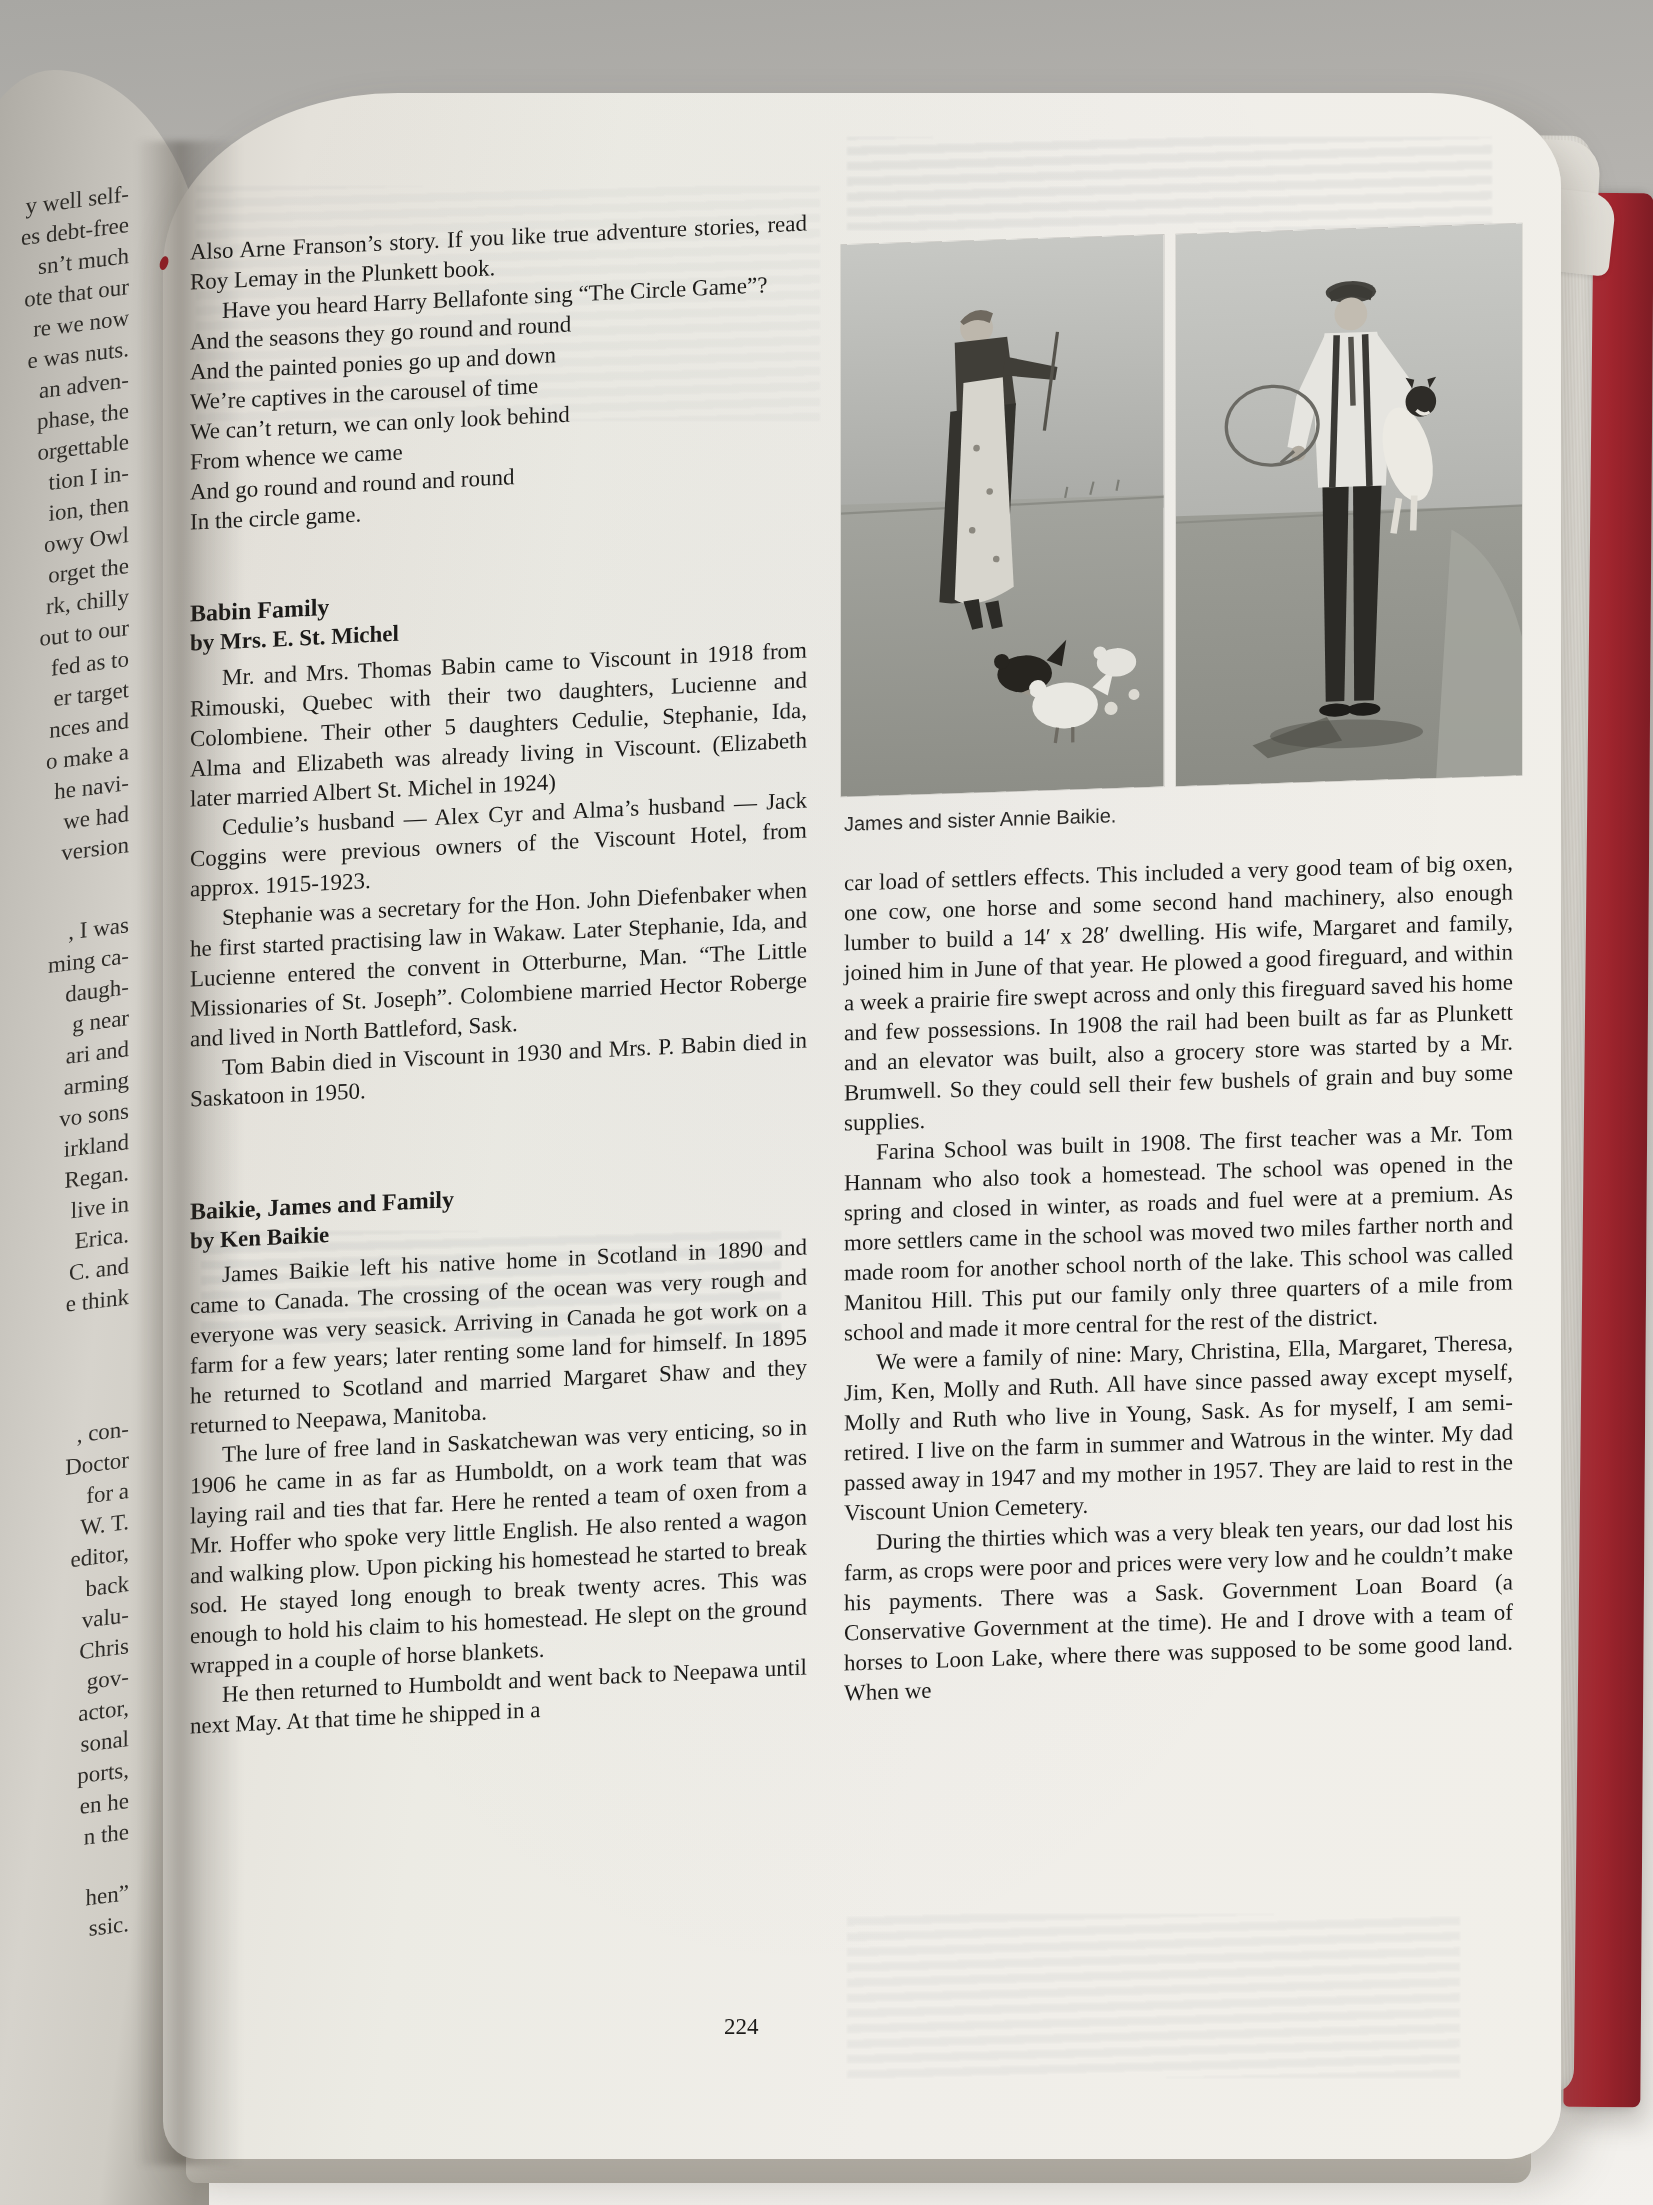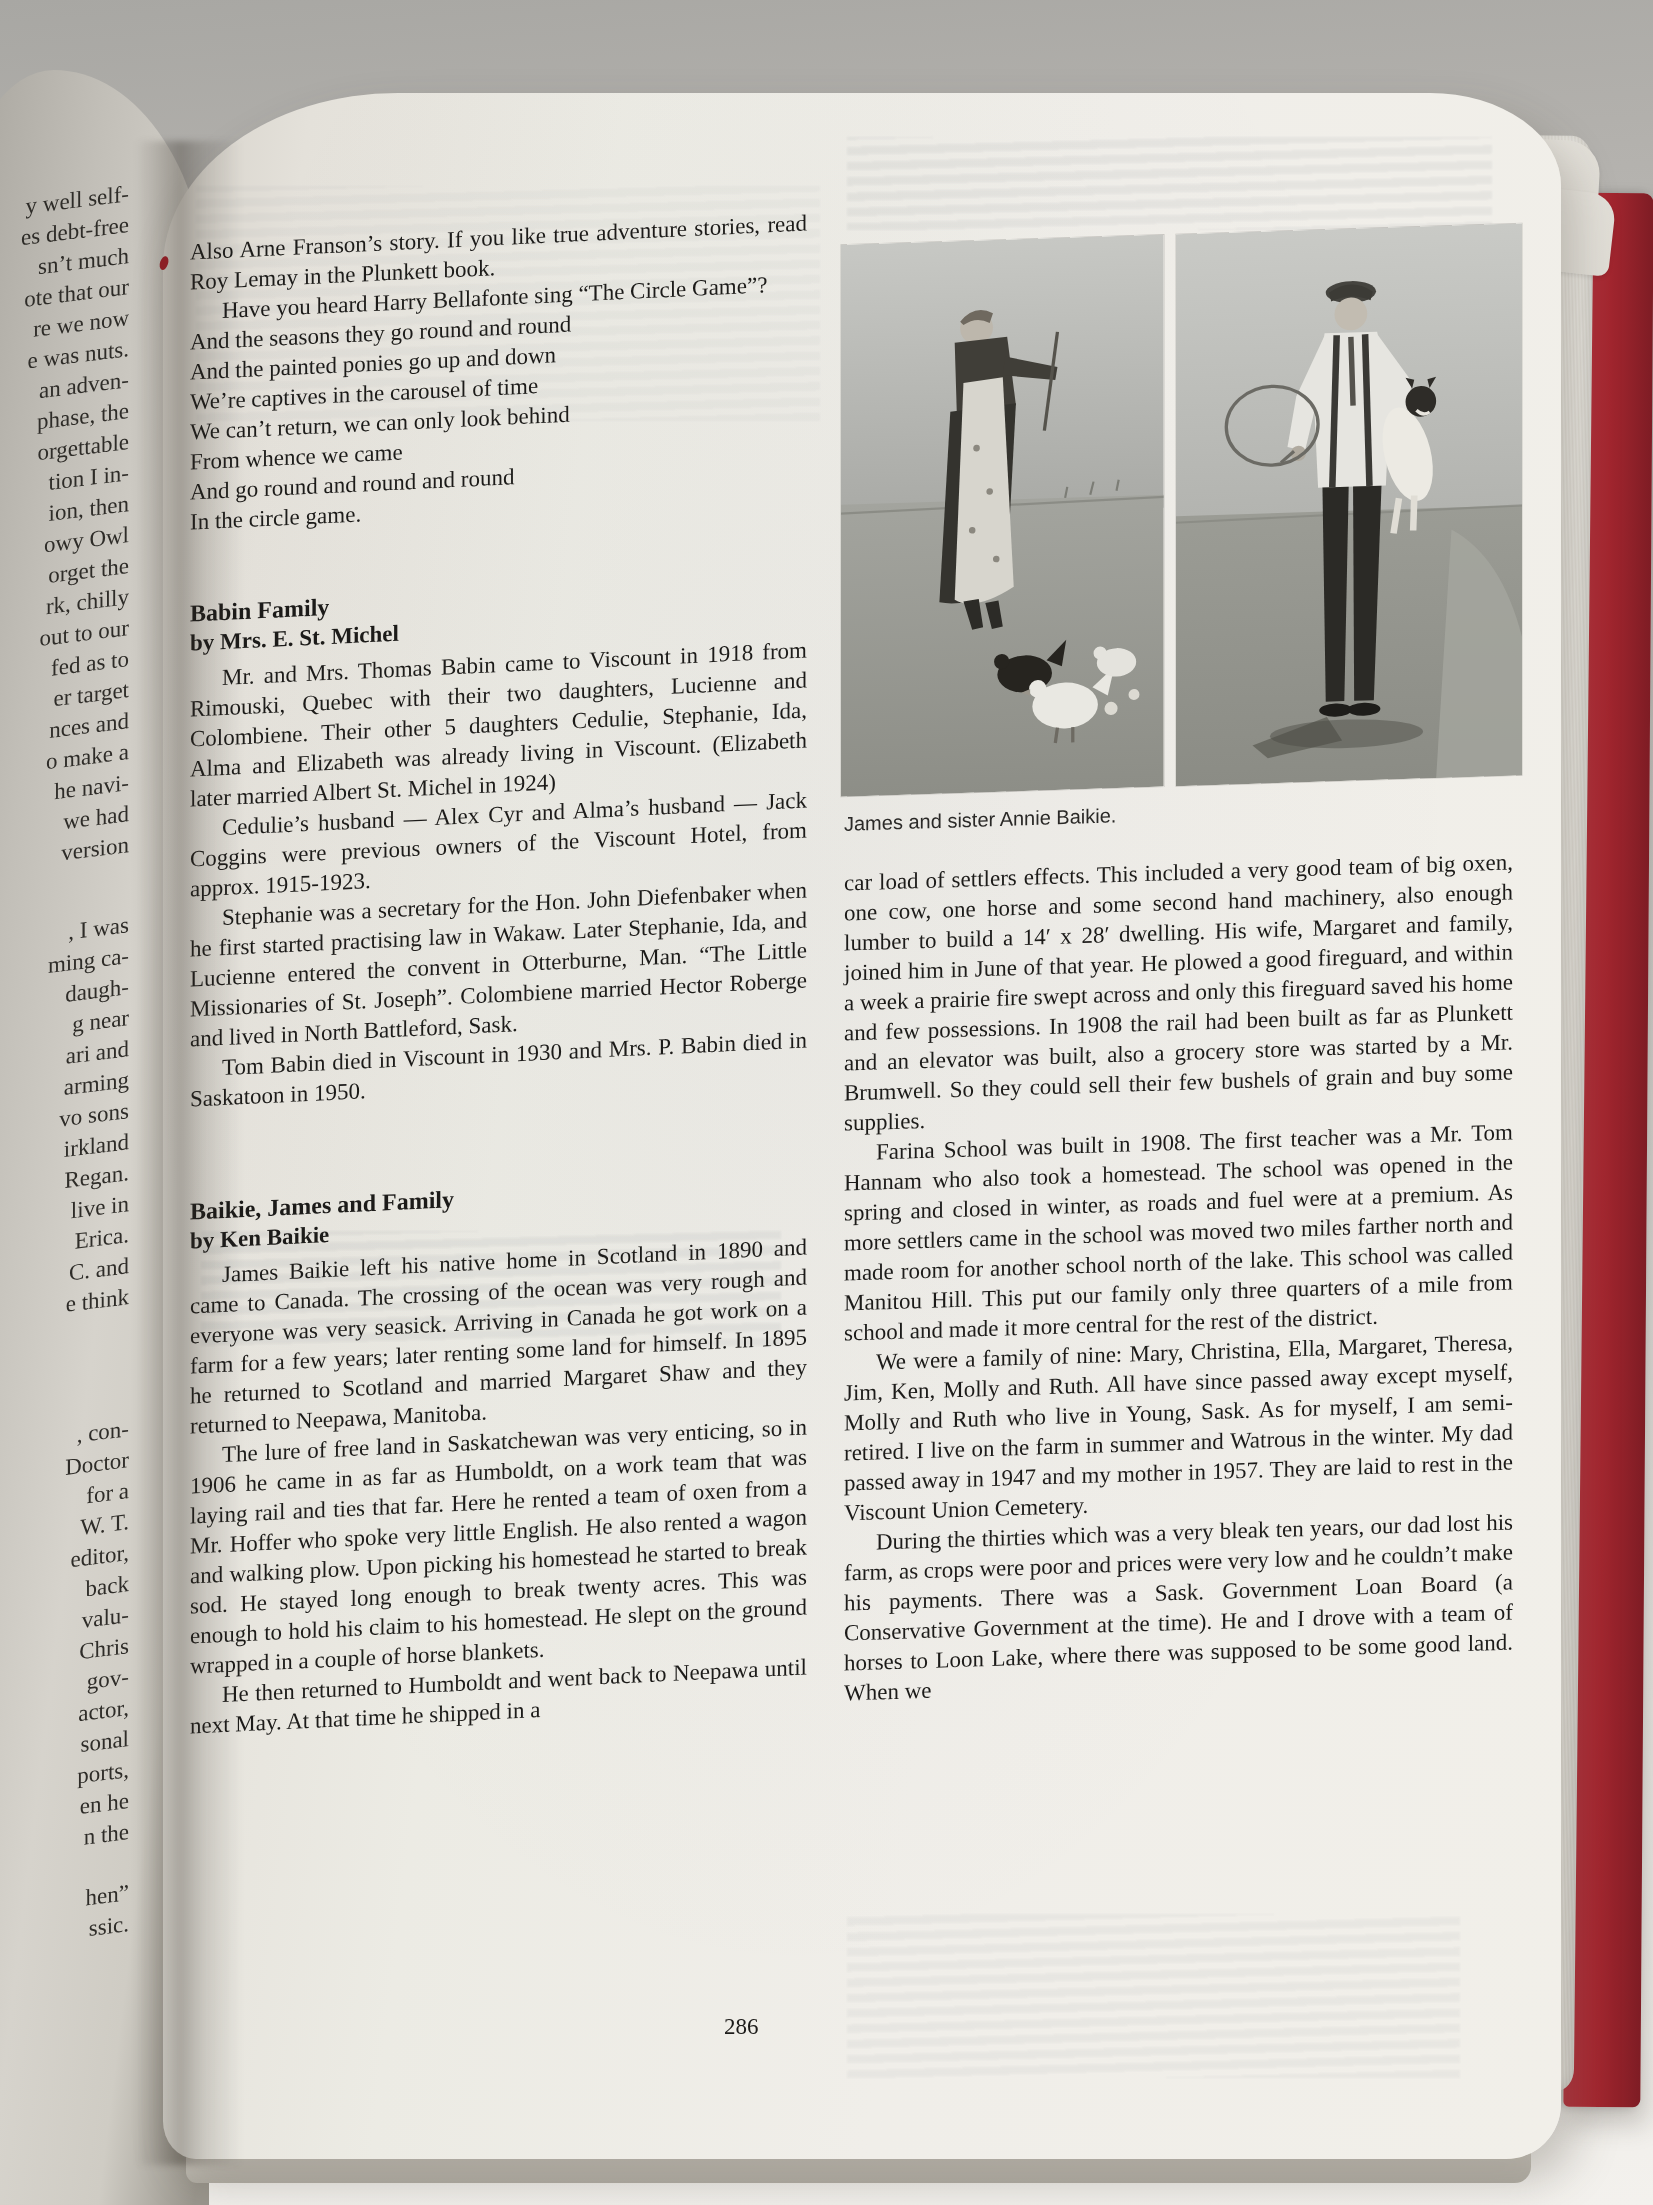"286" div.page-num { text: 286 -> 224 }
